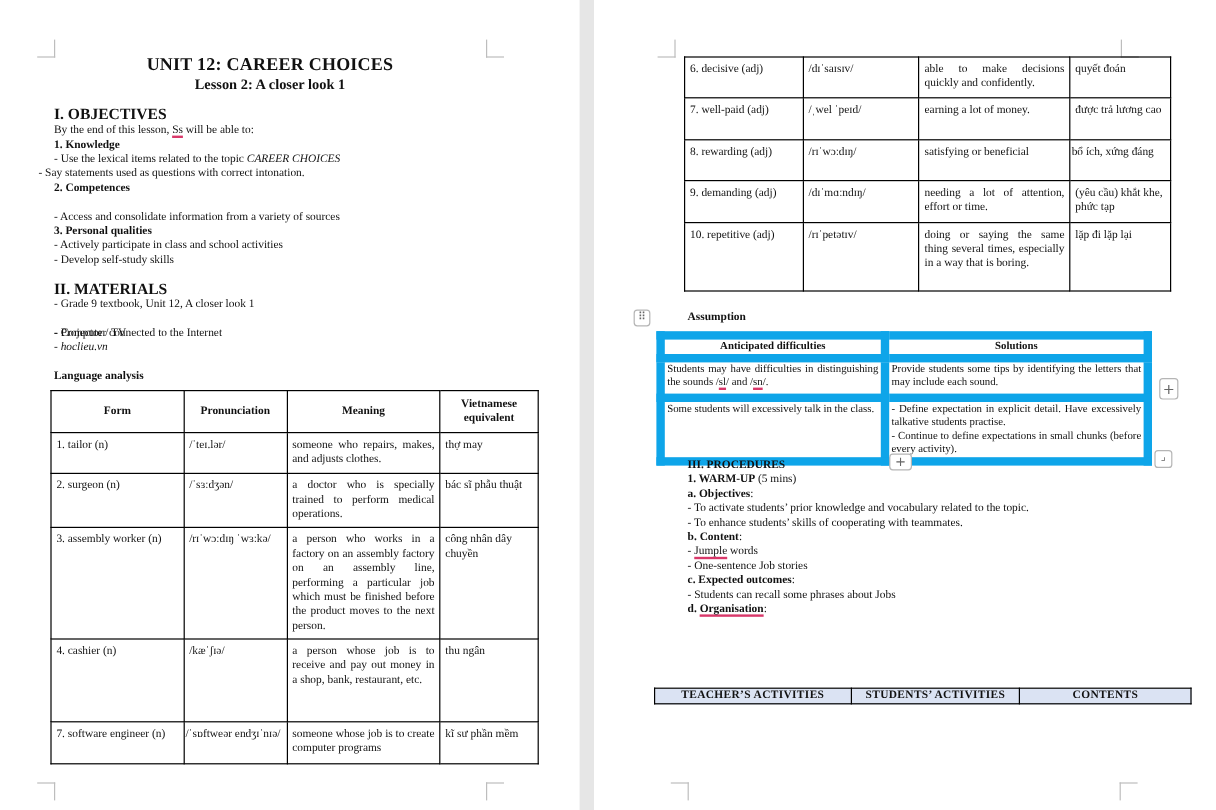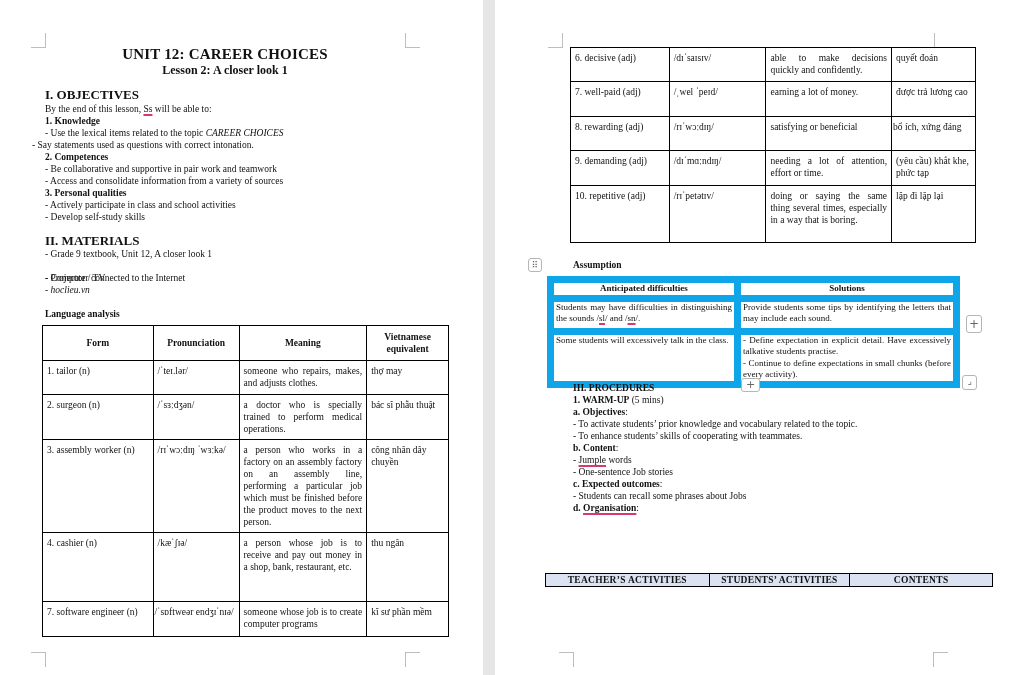"- Be collaborative and supportive" div.abs { html: <div>- Be collaborative and supportive in pair work and teamwork</div> -> none }
